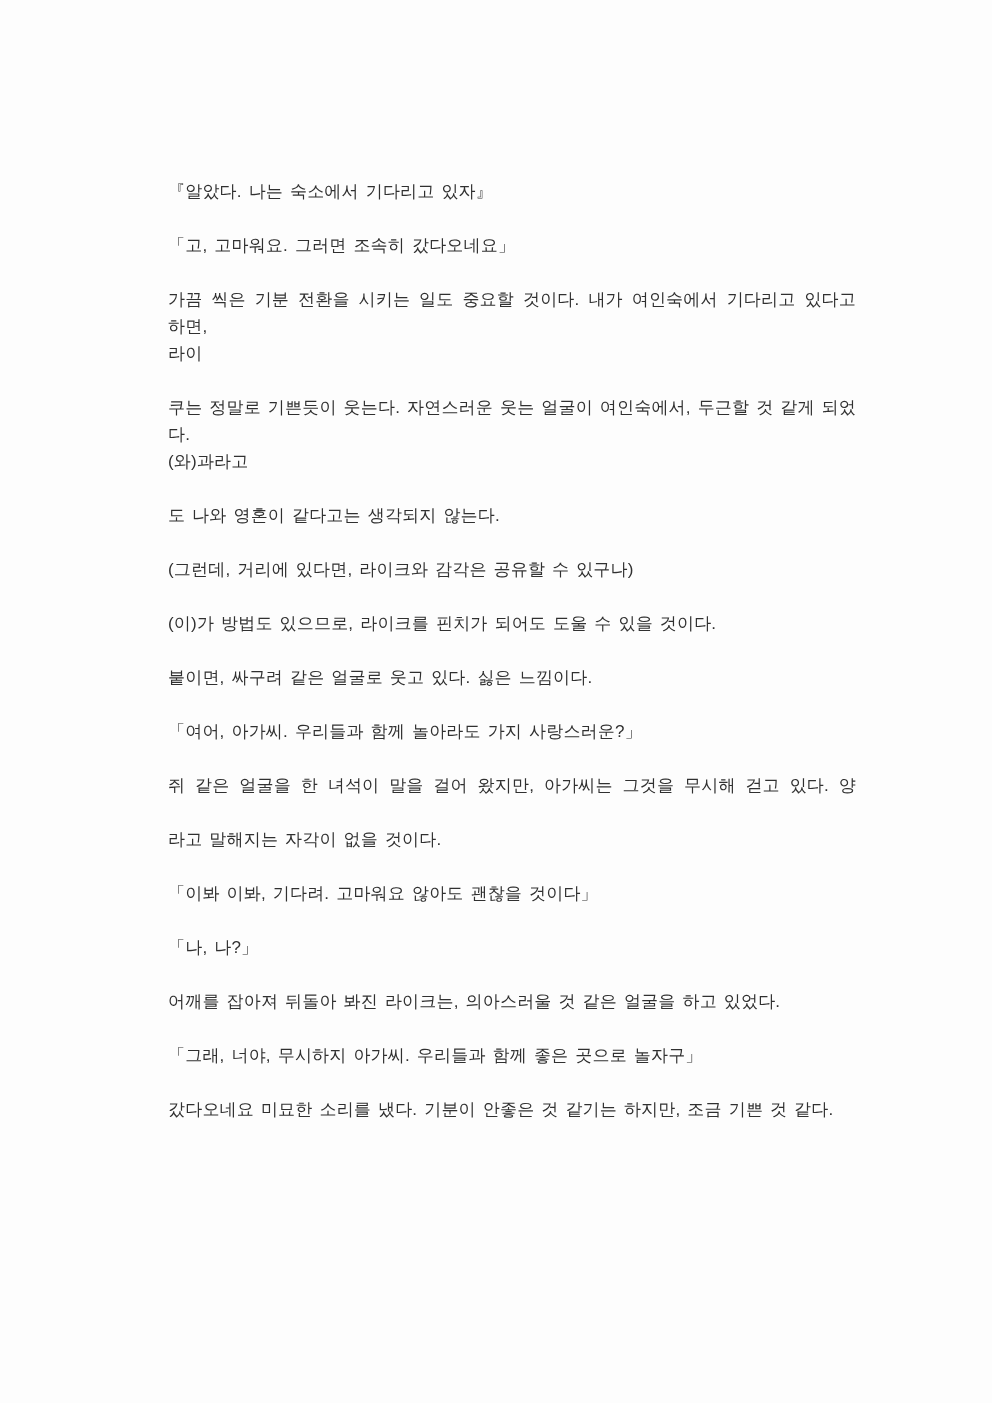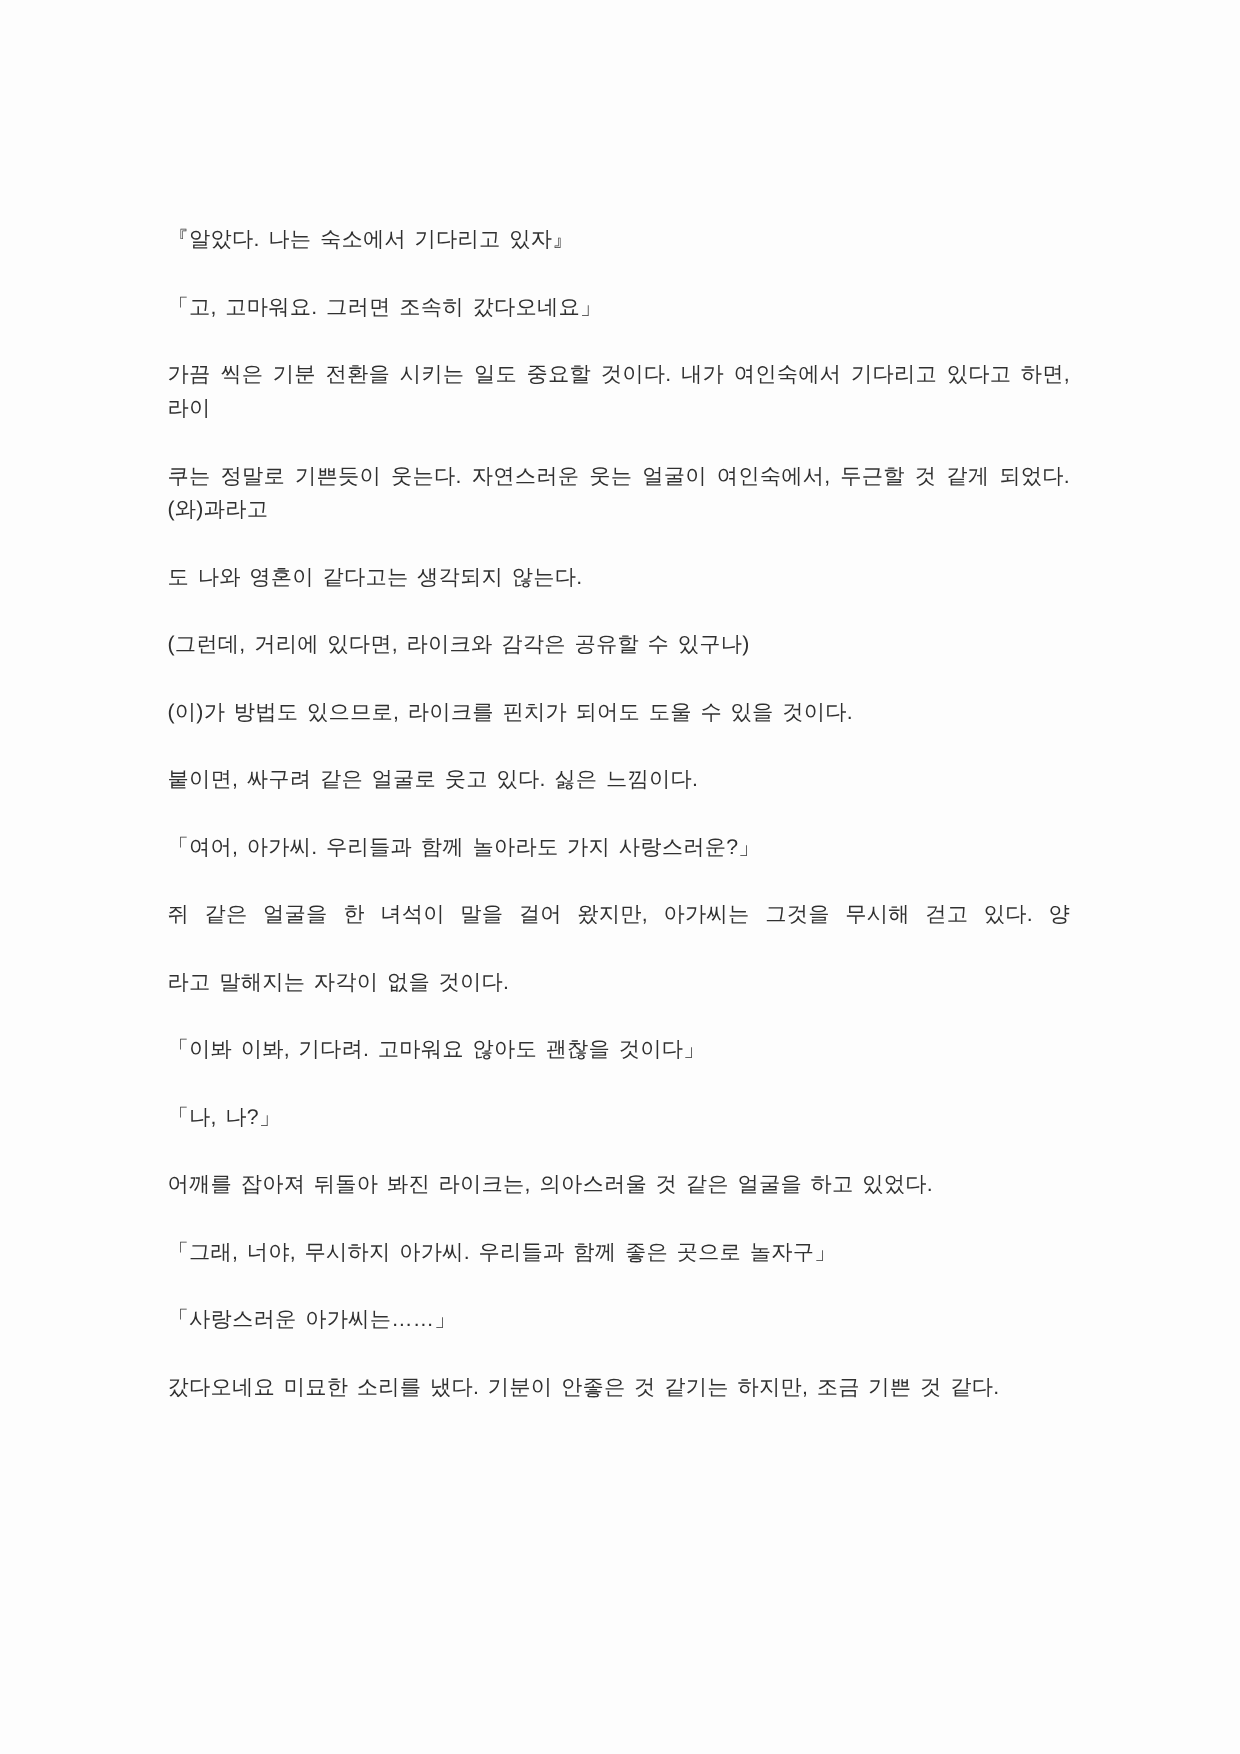"『알았다. 나는 숙소에서 기다리고 있자』" .line { margin-left: none -> 34px }
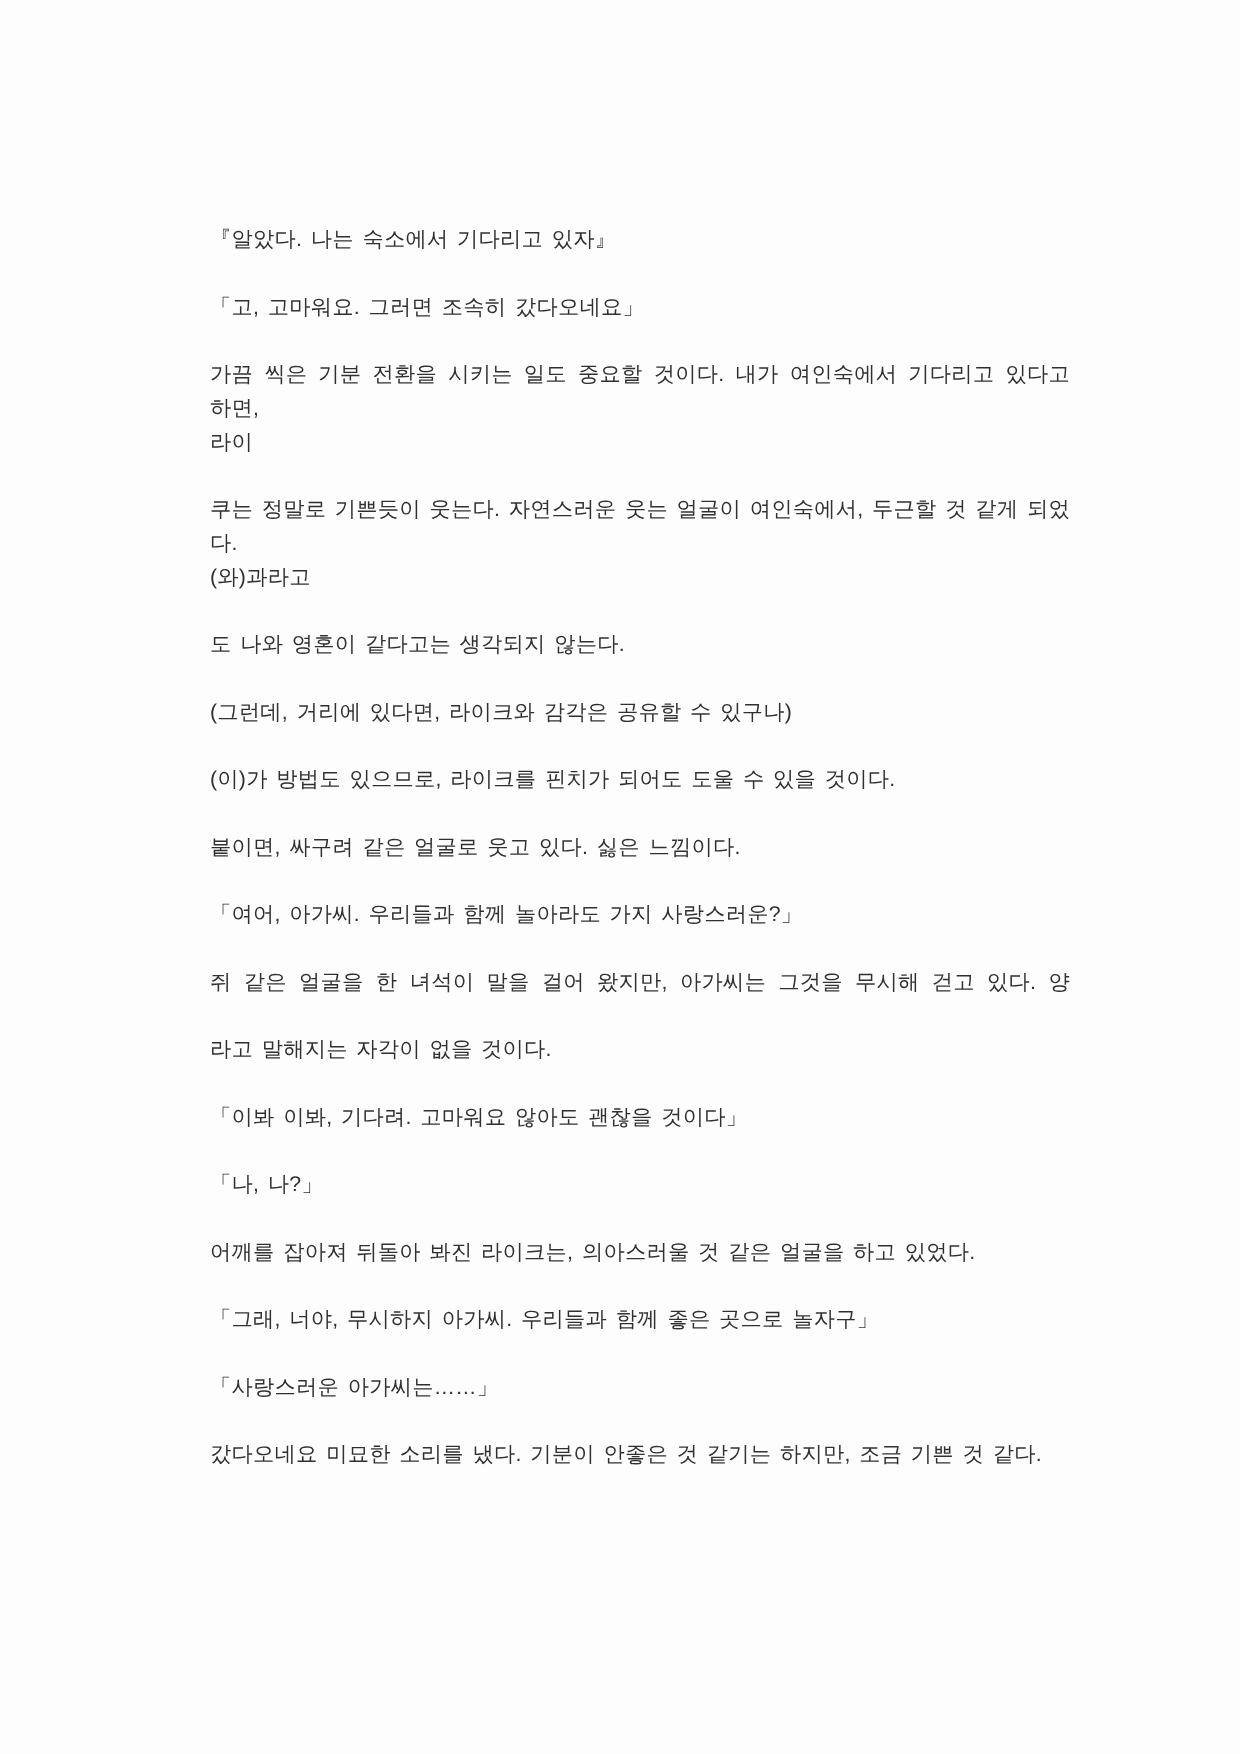"「사랑스러운 아가씨는……」" p.para { html: <p> <span>「사랑스러운 아가씨는……」</span> </p> -> none }
